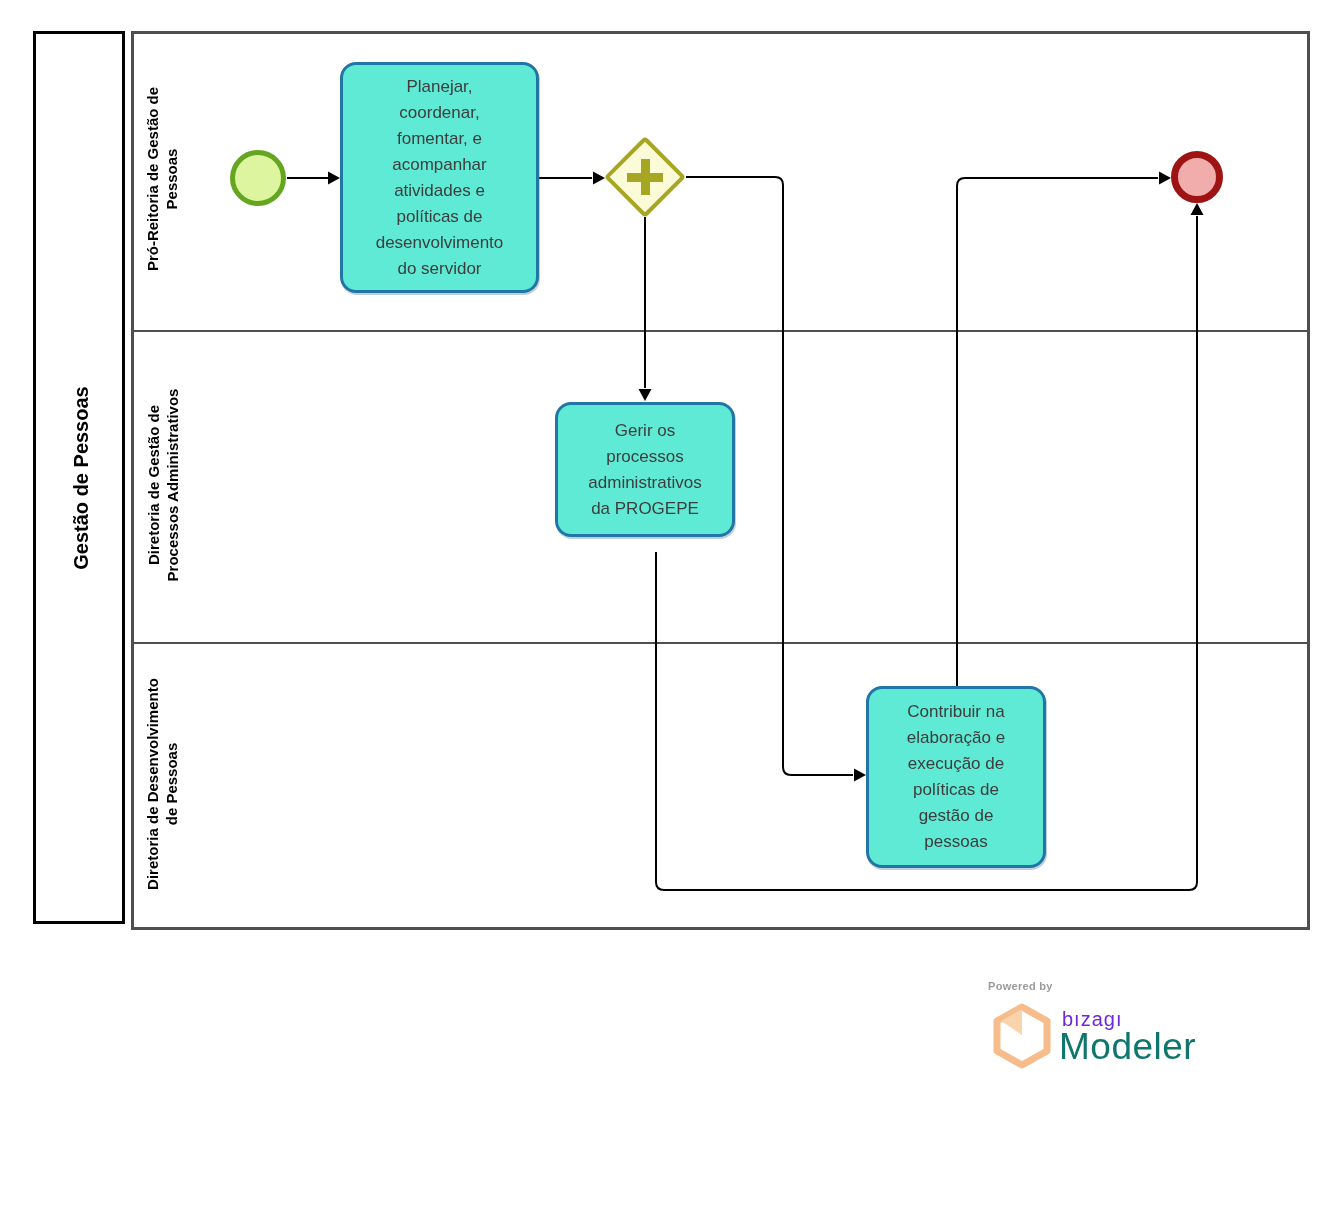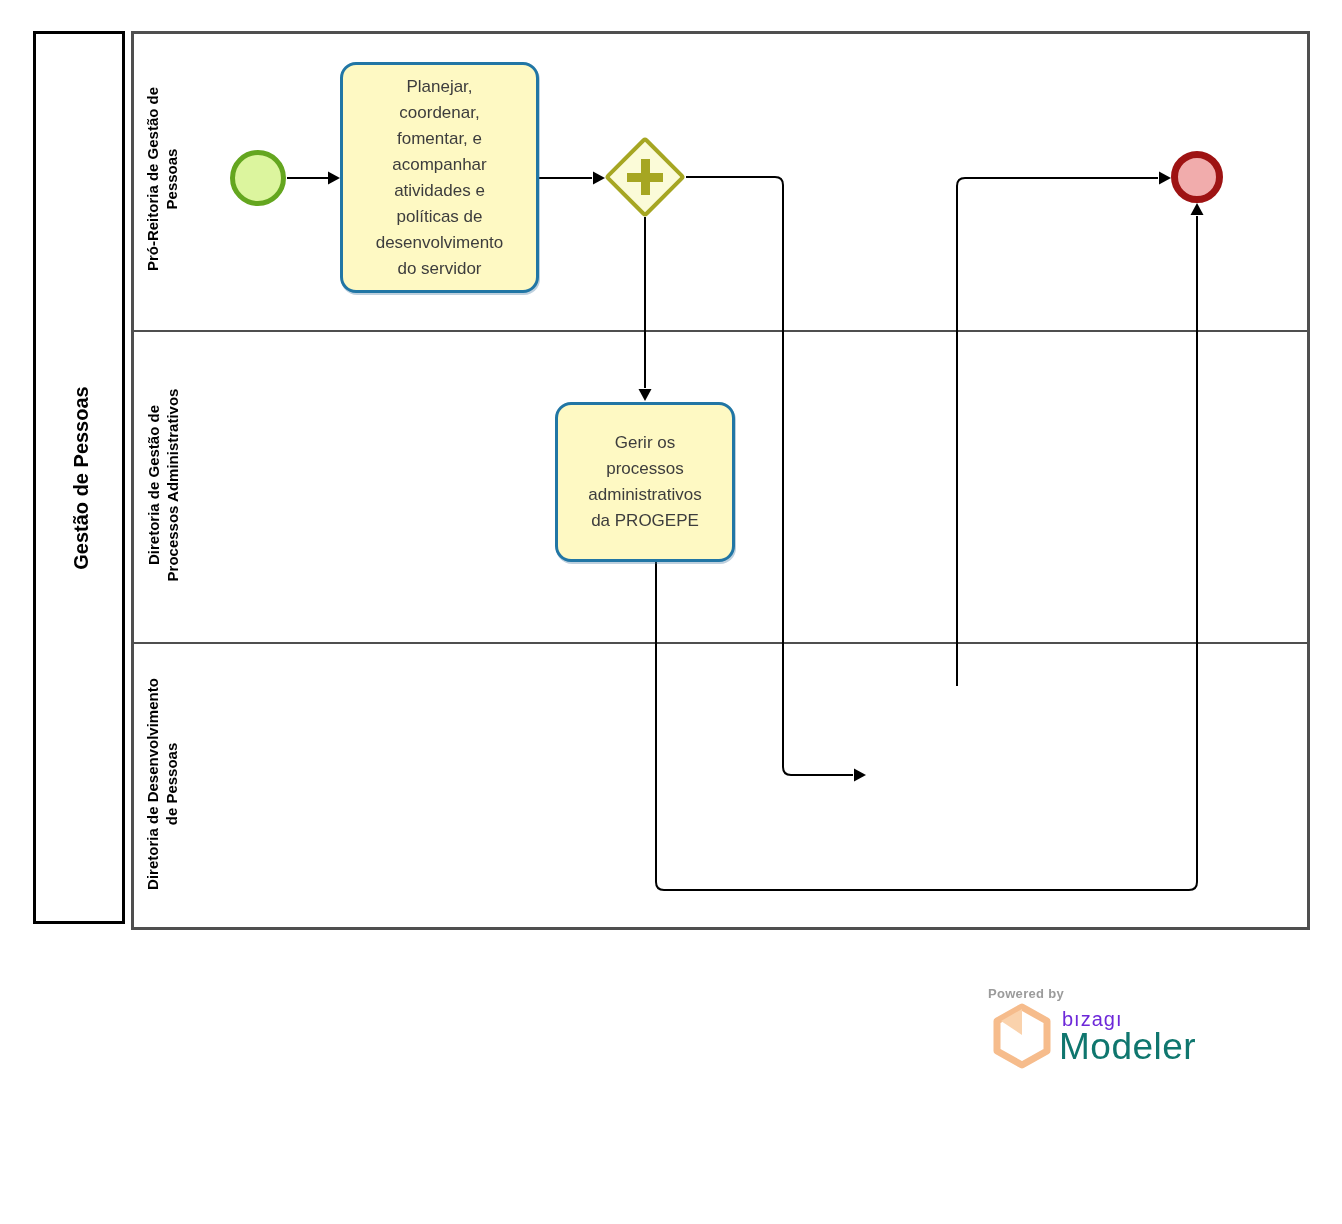"Planejar, coordenar, fomentar, e" .task { background: #fef9c3 -> #5eead4 }
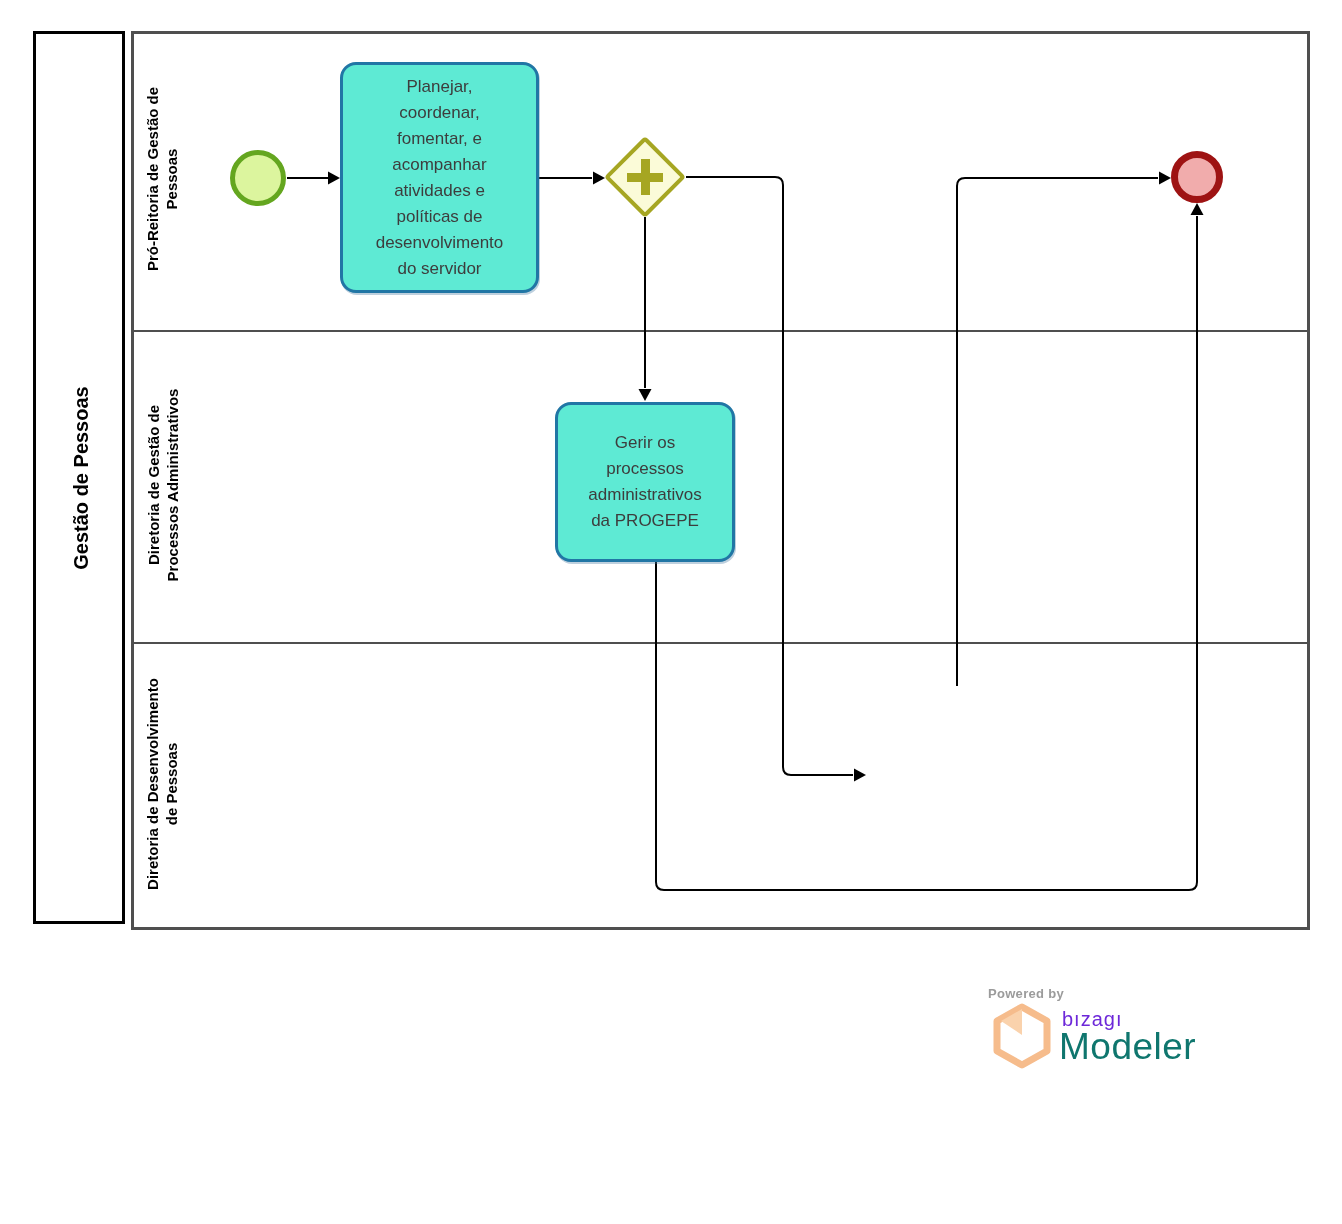"Gerir os processos administrativos da" .task-2 { height: 160px -> 135px }
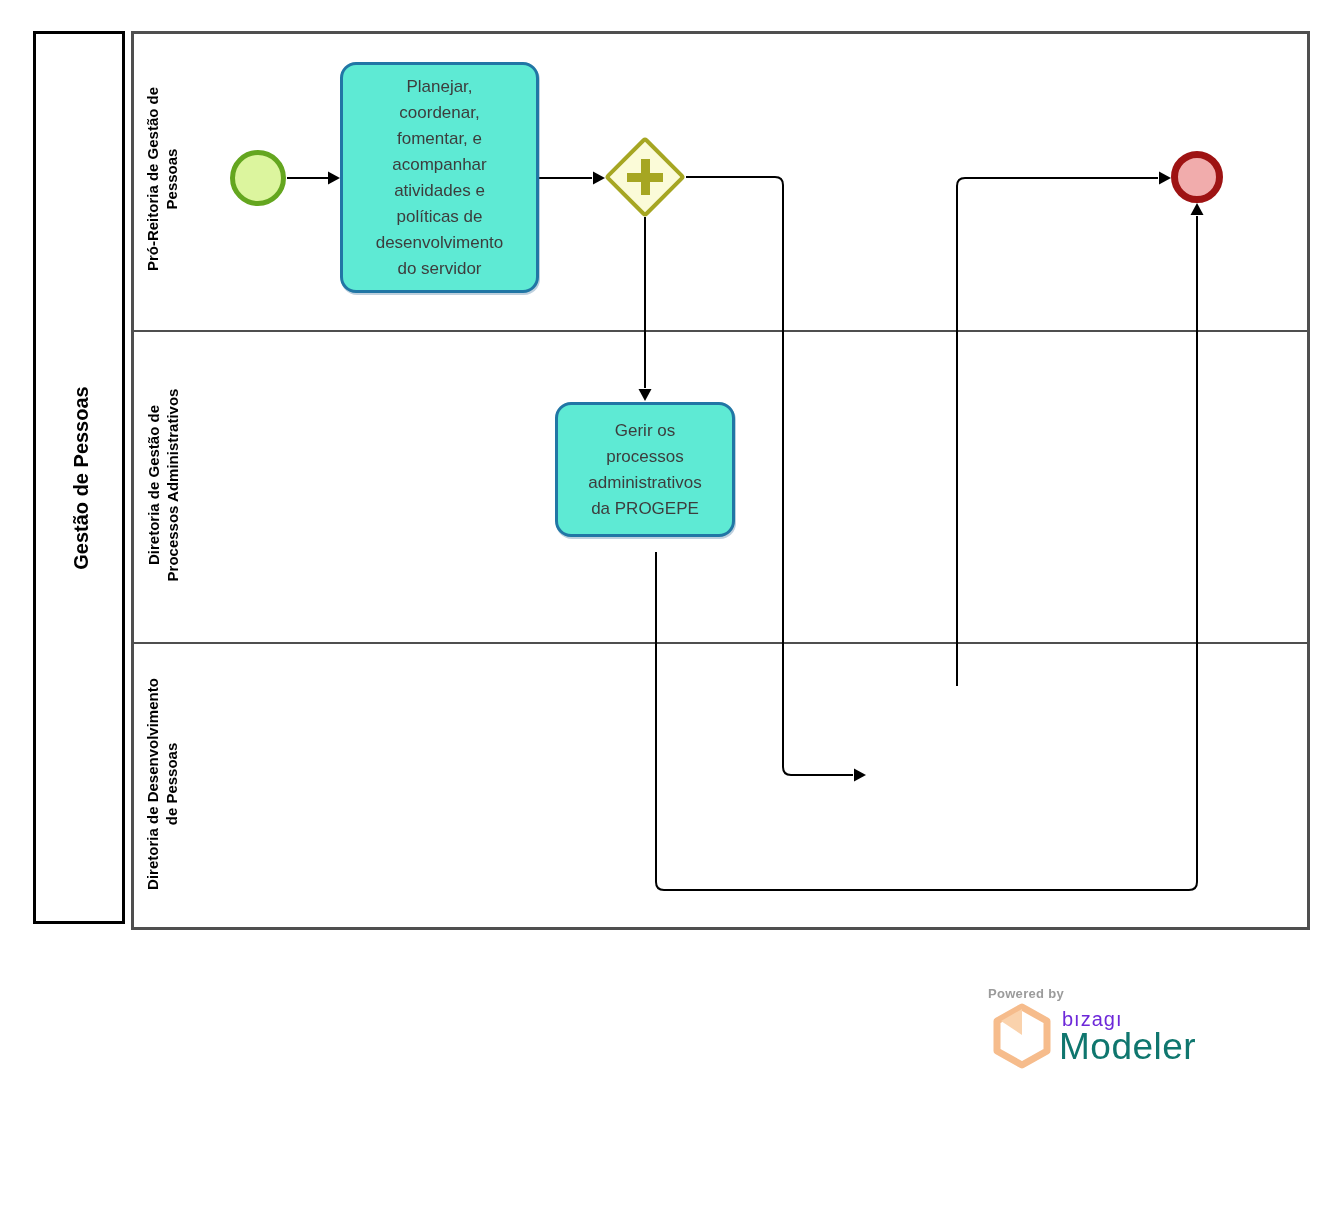"Contribuir na elaboração e execução" div.node { html: none -> <div> <span>Contribuir na elaboração e execução de políticas de gestão de pessoas</span> </div> }
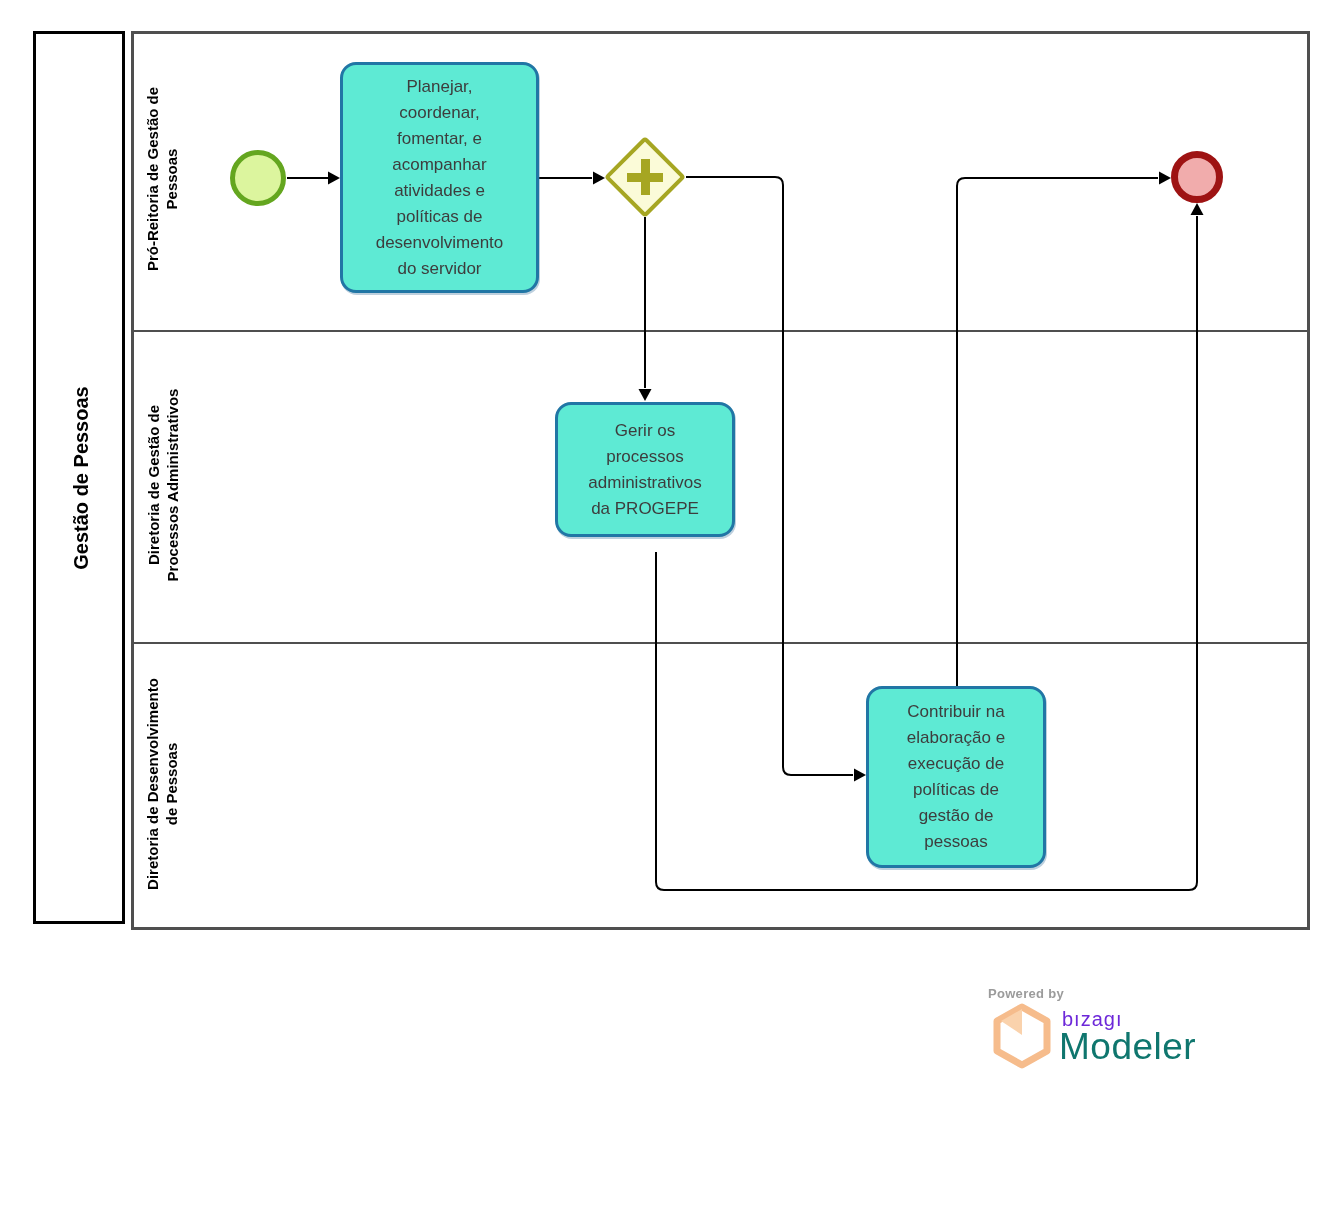"Powered by" .powered-by { font-size: 13px -> 11px; margin-top: 6px -> none }
